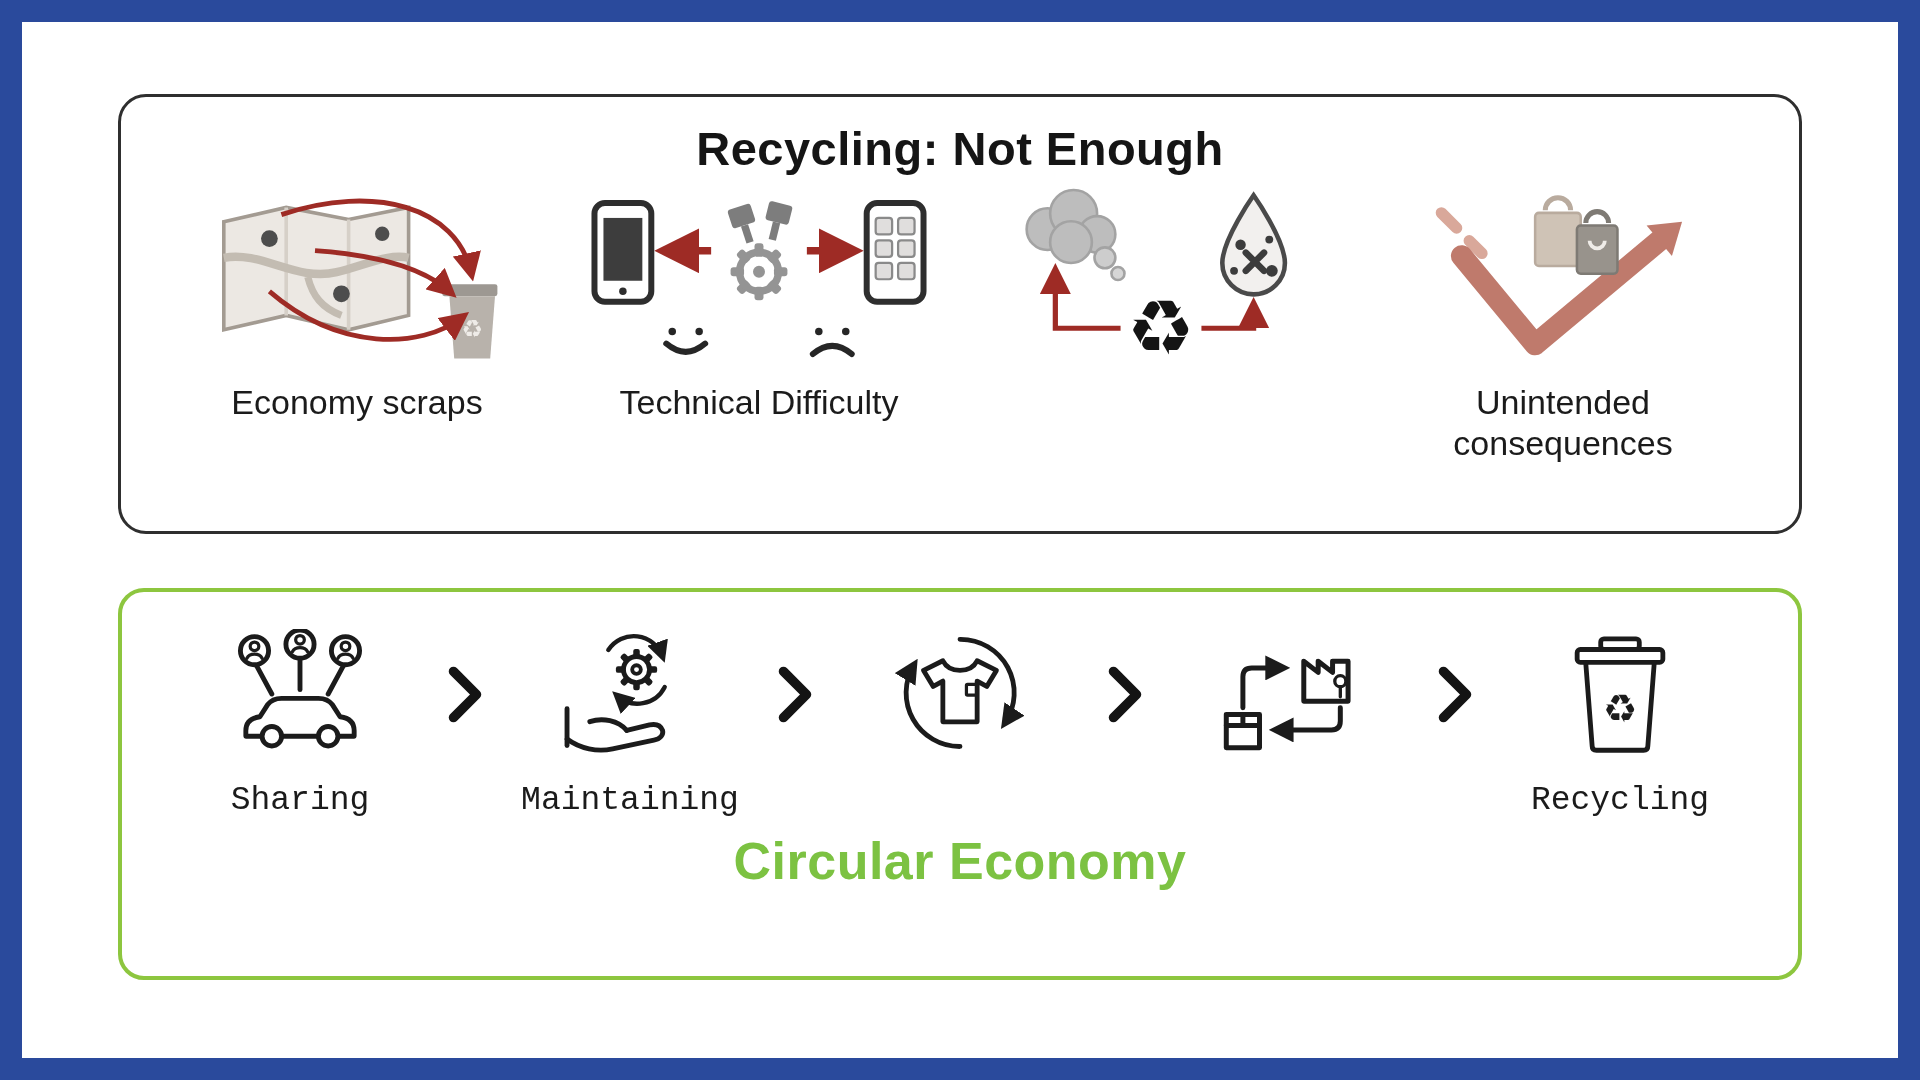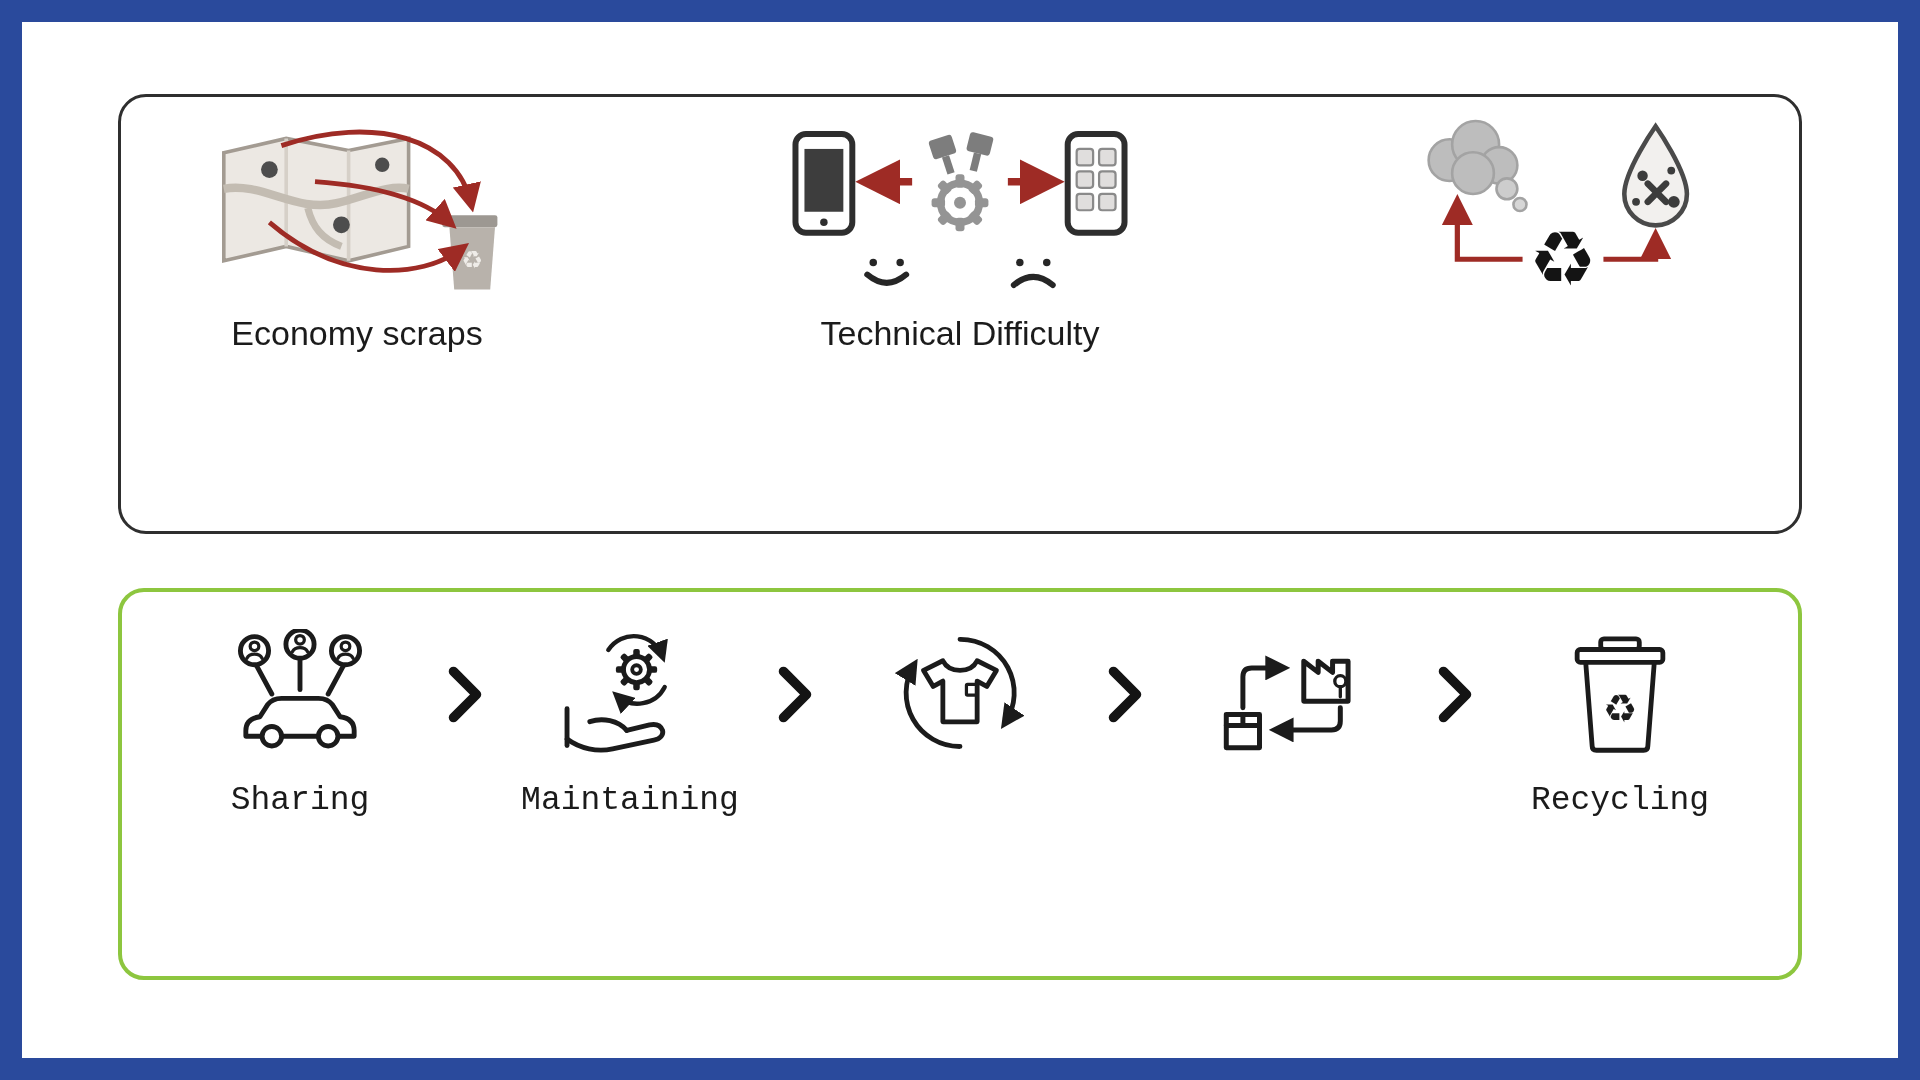"Recycling: Not Enough" h1.panel-title { html: none -> <h1>Recycling: Not Enough</h1> }
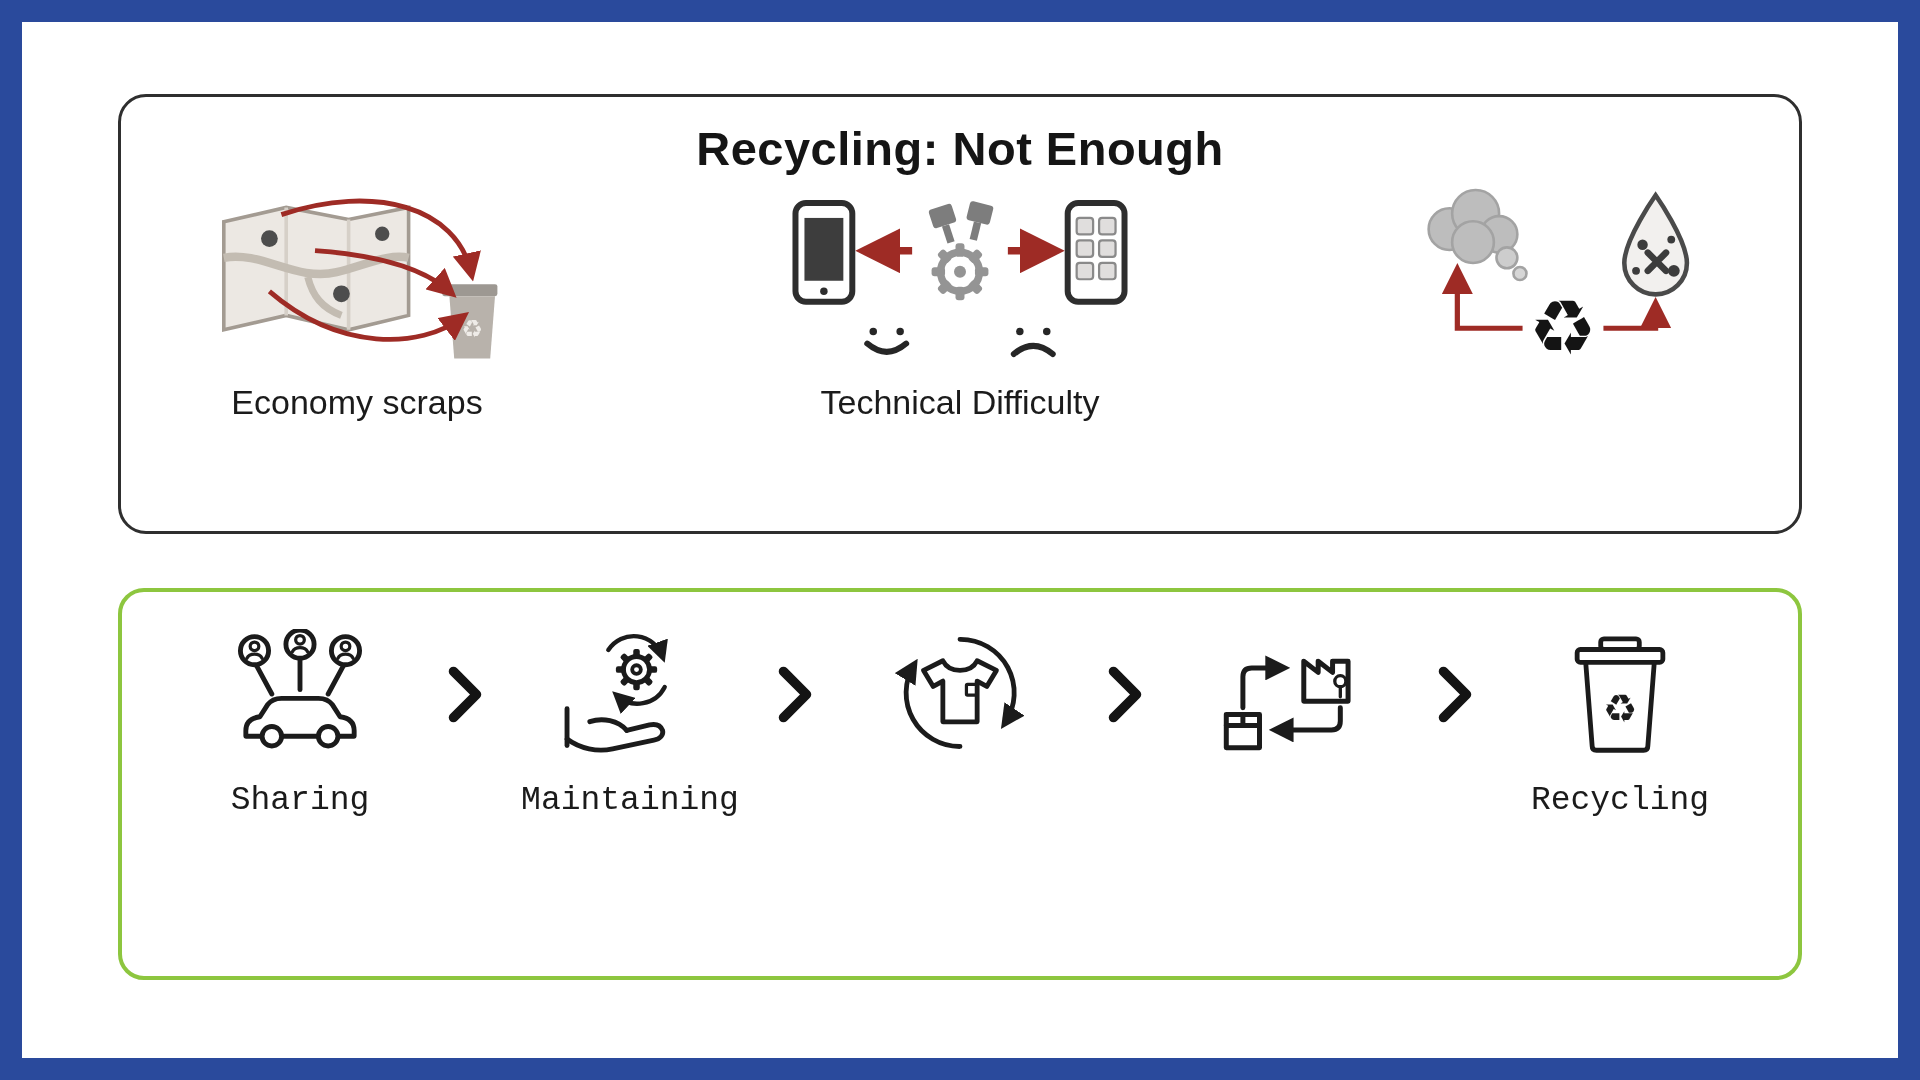"Unintended" figure.t-item { html: none -> <figure> <div> <svg> <g> <line></line> <line></line> </g> <path></path> <polygon></polygon> <g> <path></path> <rect></rect> <path></path> <rect></rect> <path></path> </g> </svg> </div> <figcaption>Unintended consequences</figcaption> </figure> }
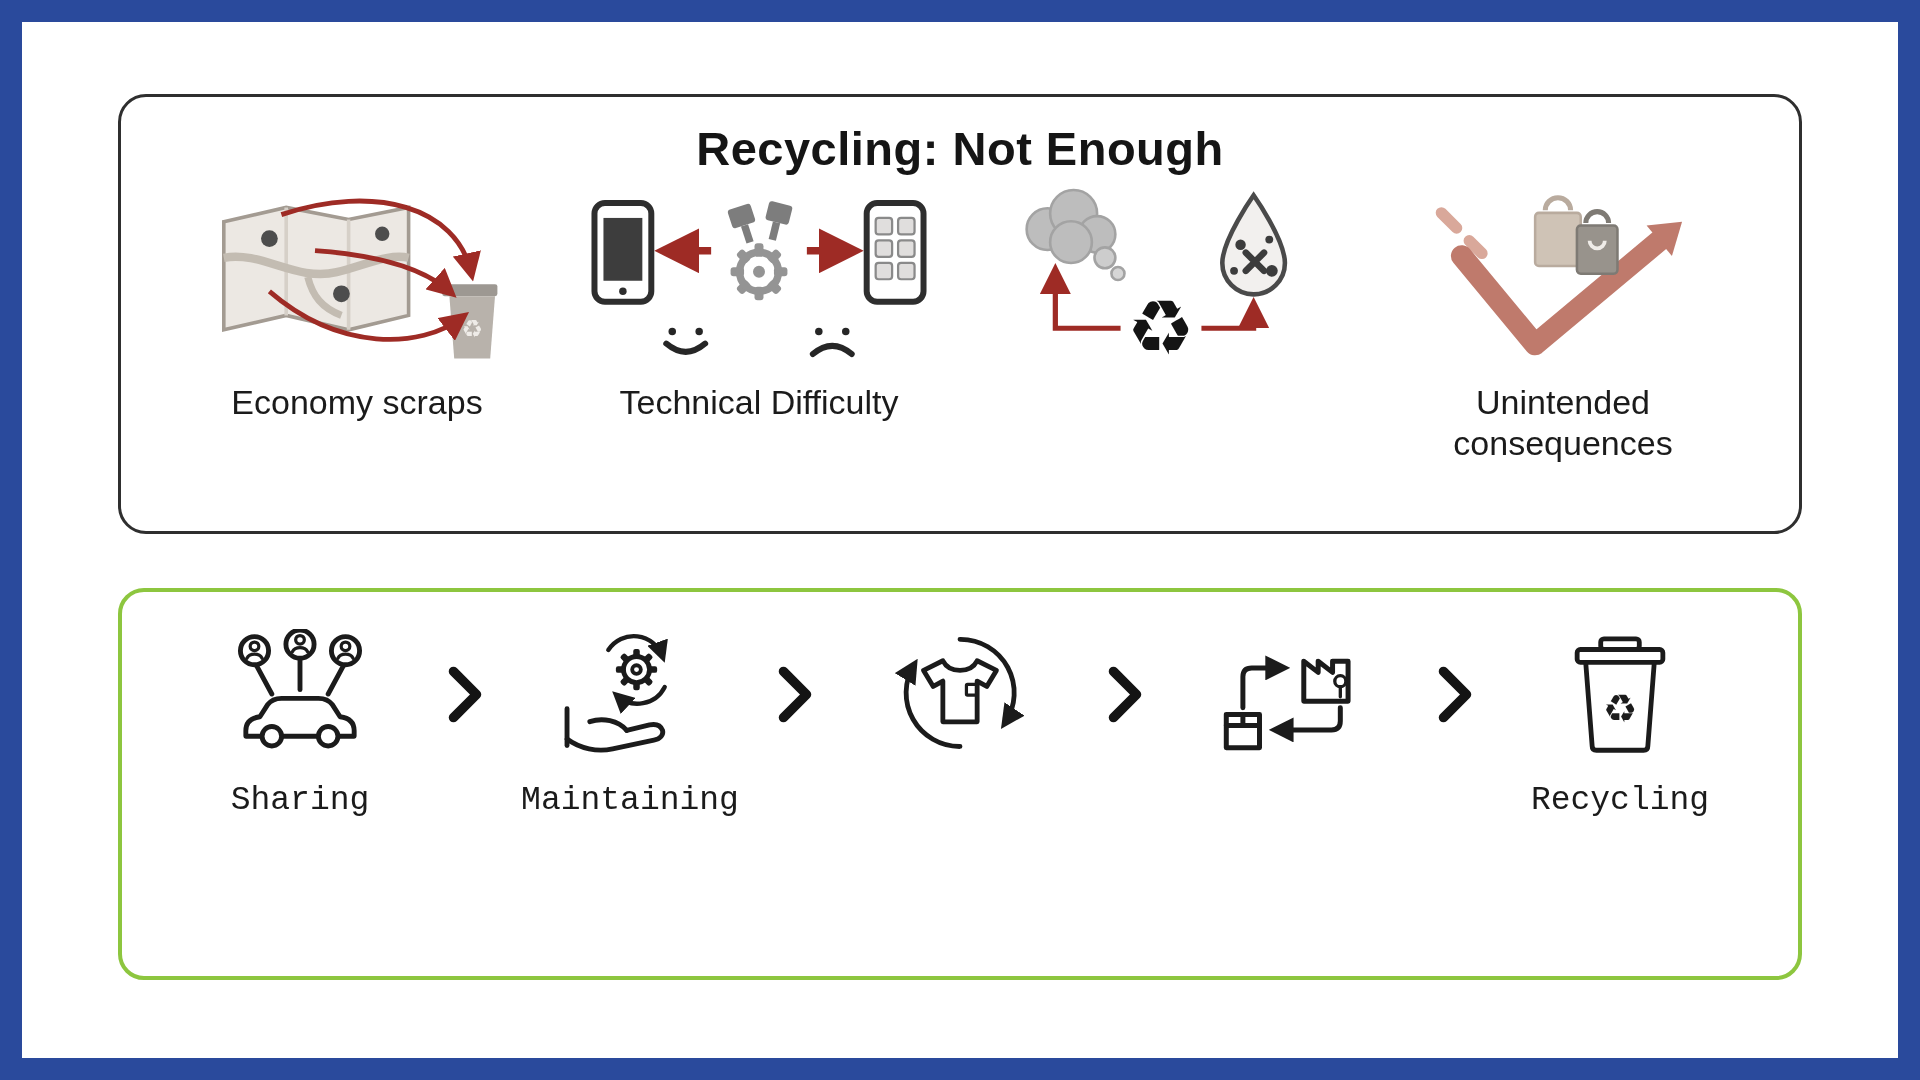"Circular Economy" h2.ce-title { html: none -> <h2>Circular Economy</h2> }
